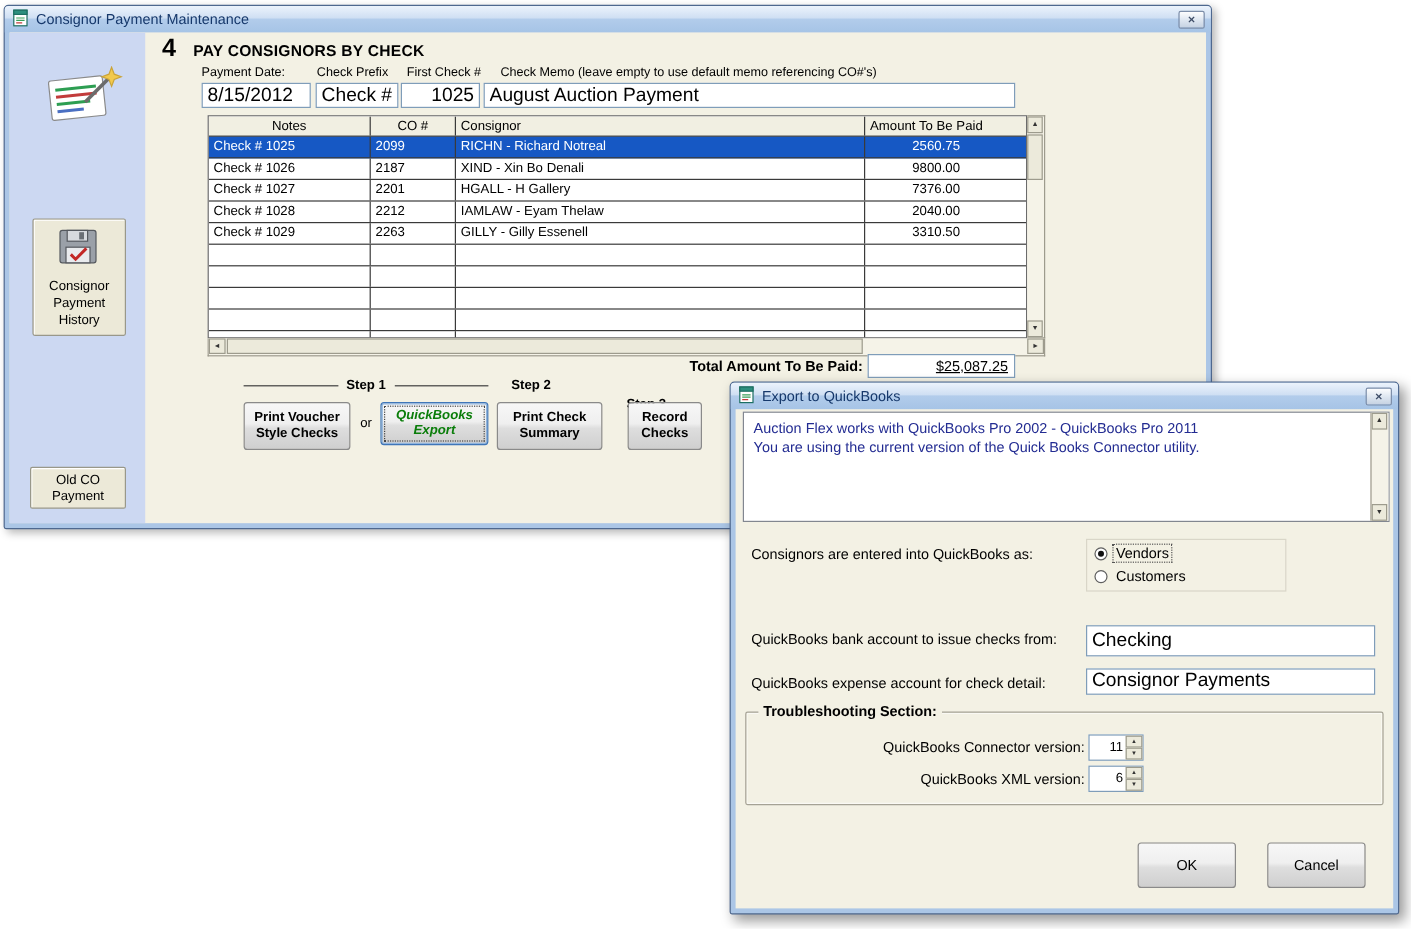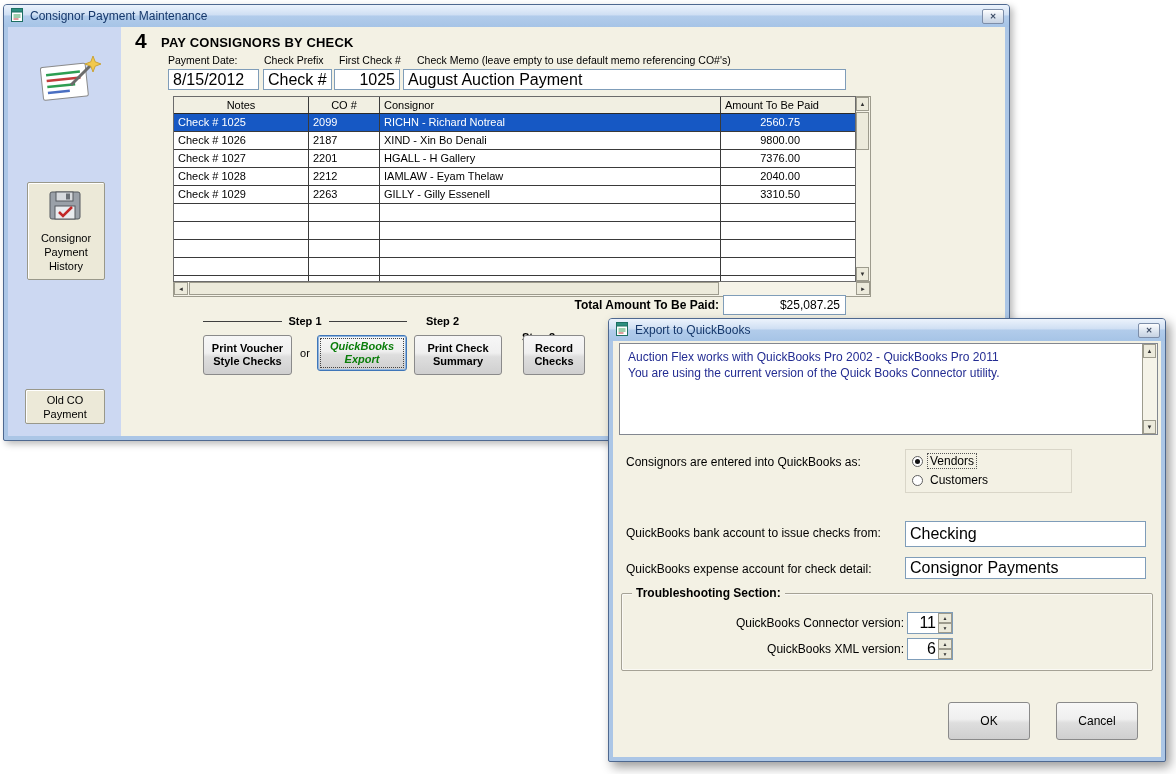"$25,087.25" #total-box { text-decoration: none -> underline }
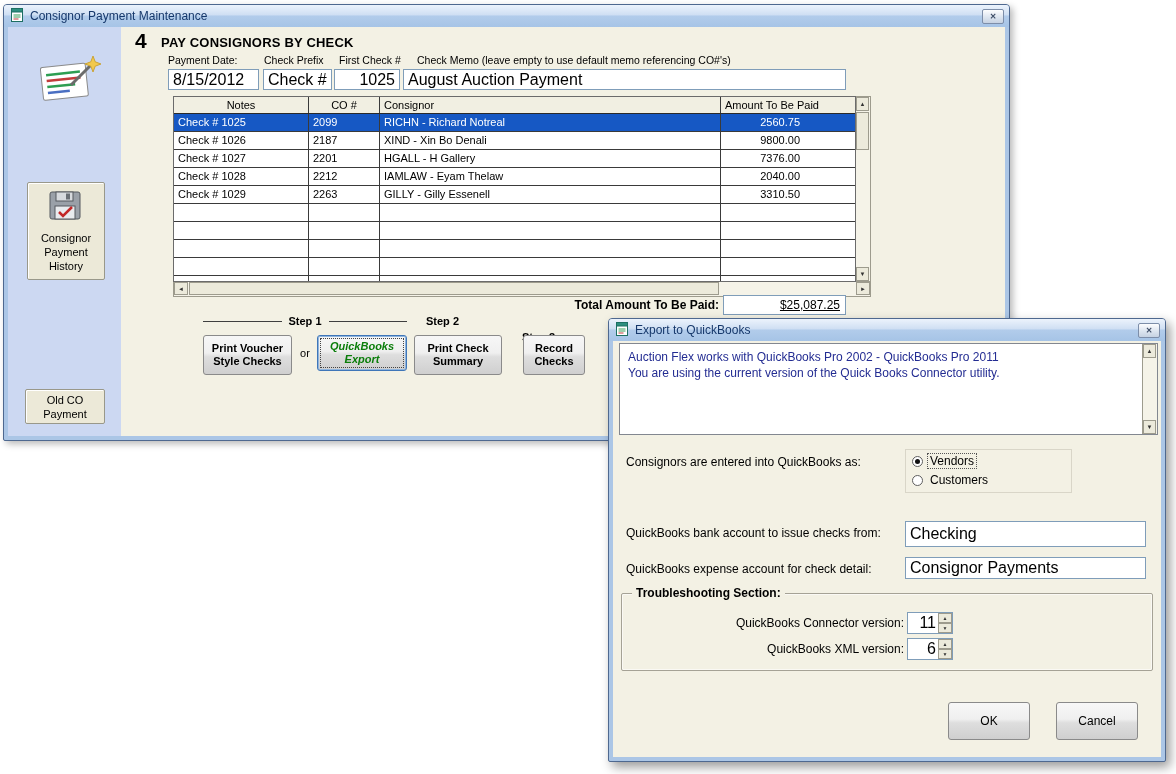"11" .spin-input { font-size: 16px -> 11px }
